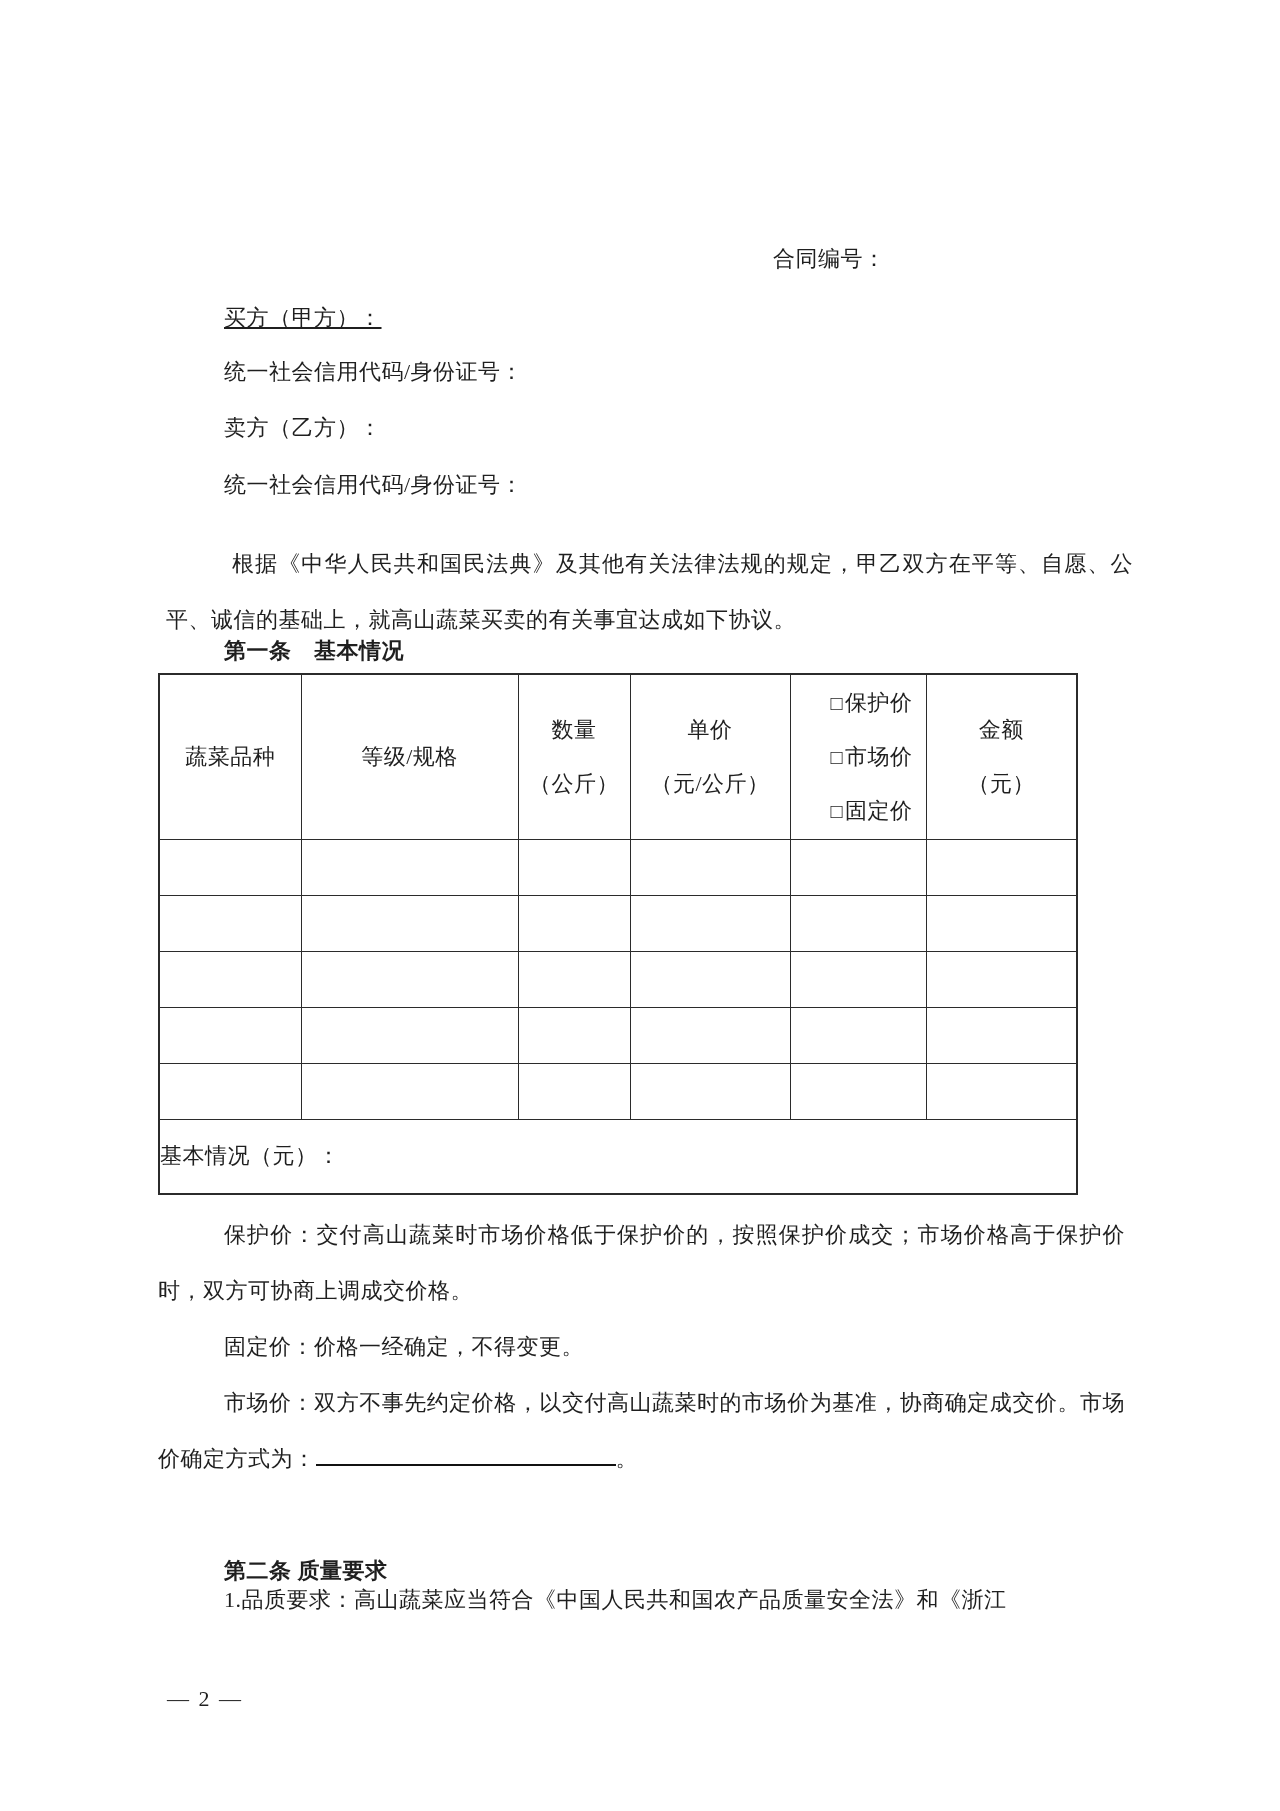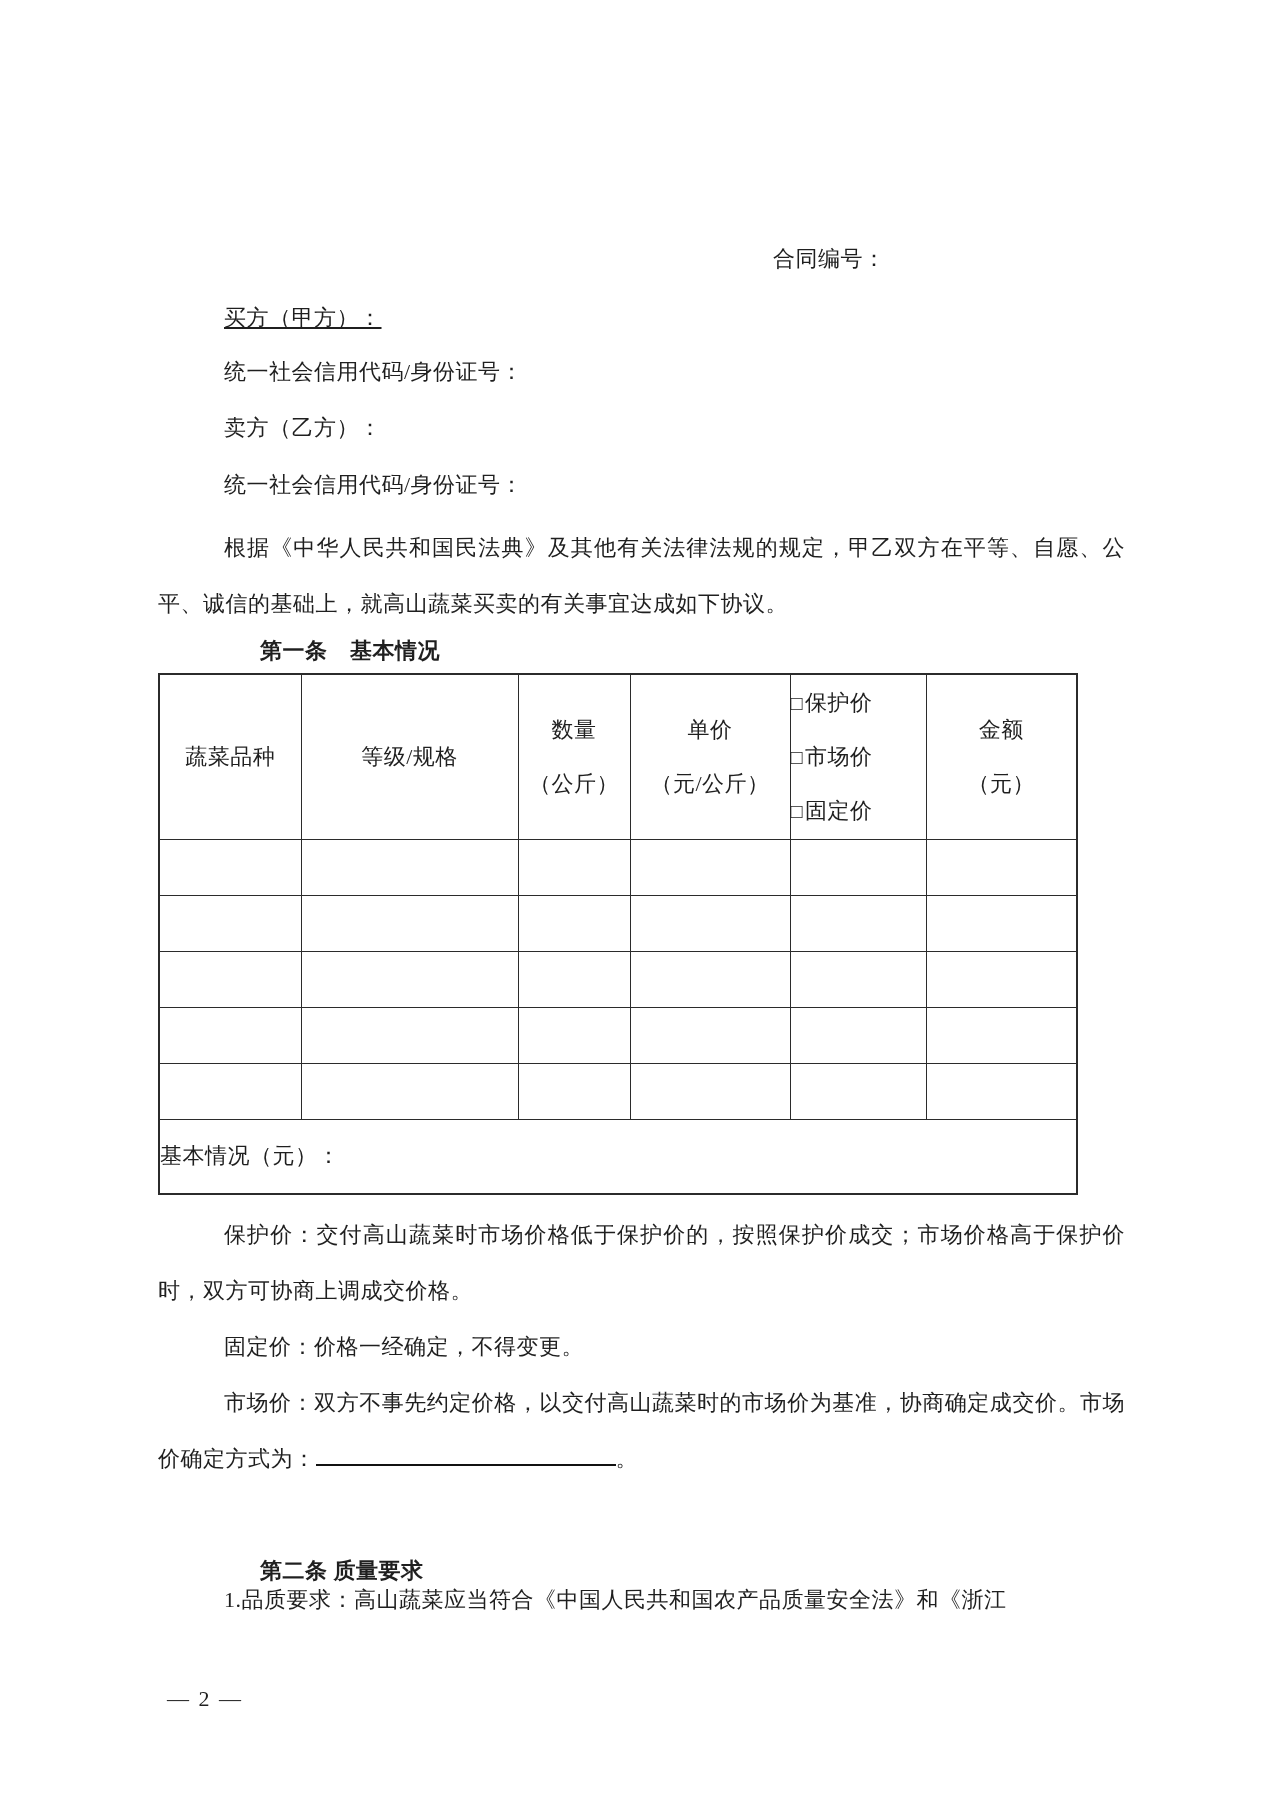"根据《中华人民共和国民法典》及其他有关法律法规的规定，甲乙双方在平等、自愿、公平" p.para { margin-left: none -> 8px; top: 520px -> 536px }
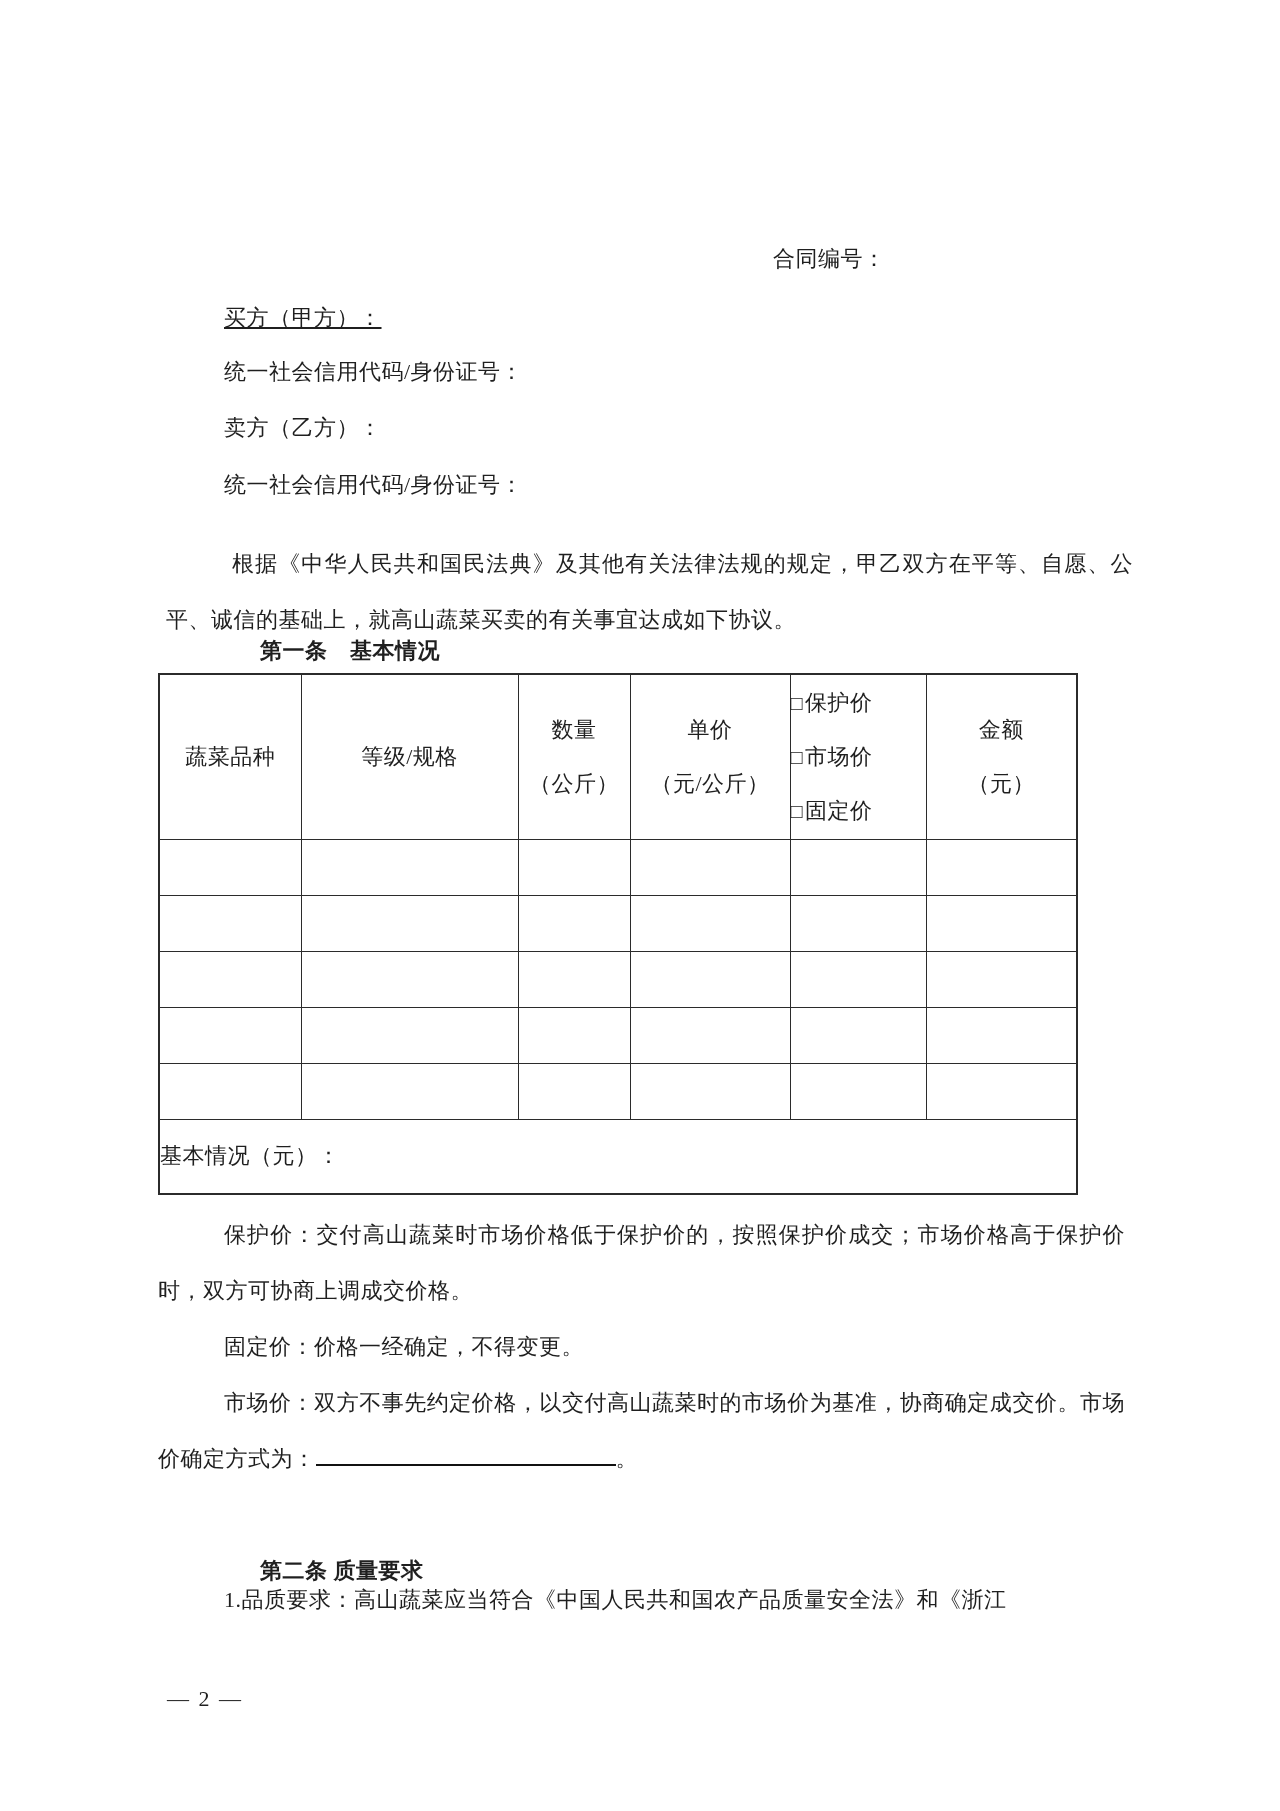"第一条 基本情况" .bold { margin-left: 36px -> none }
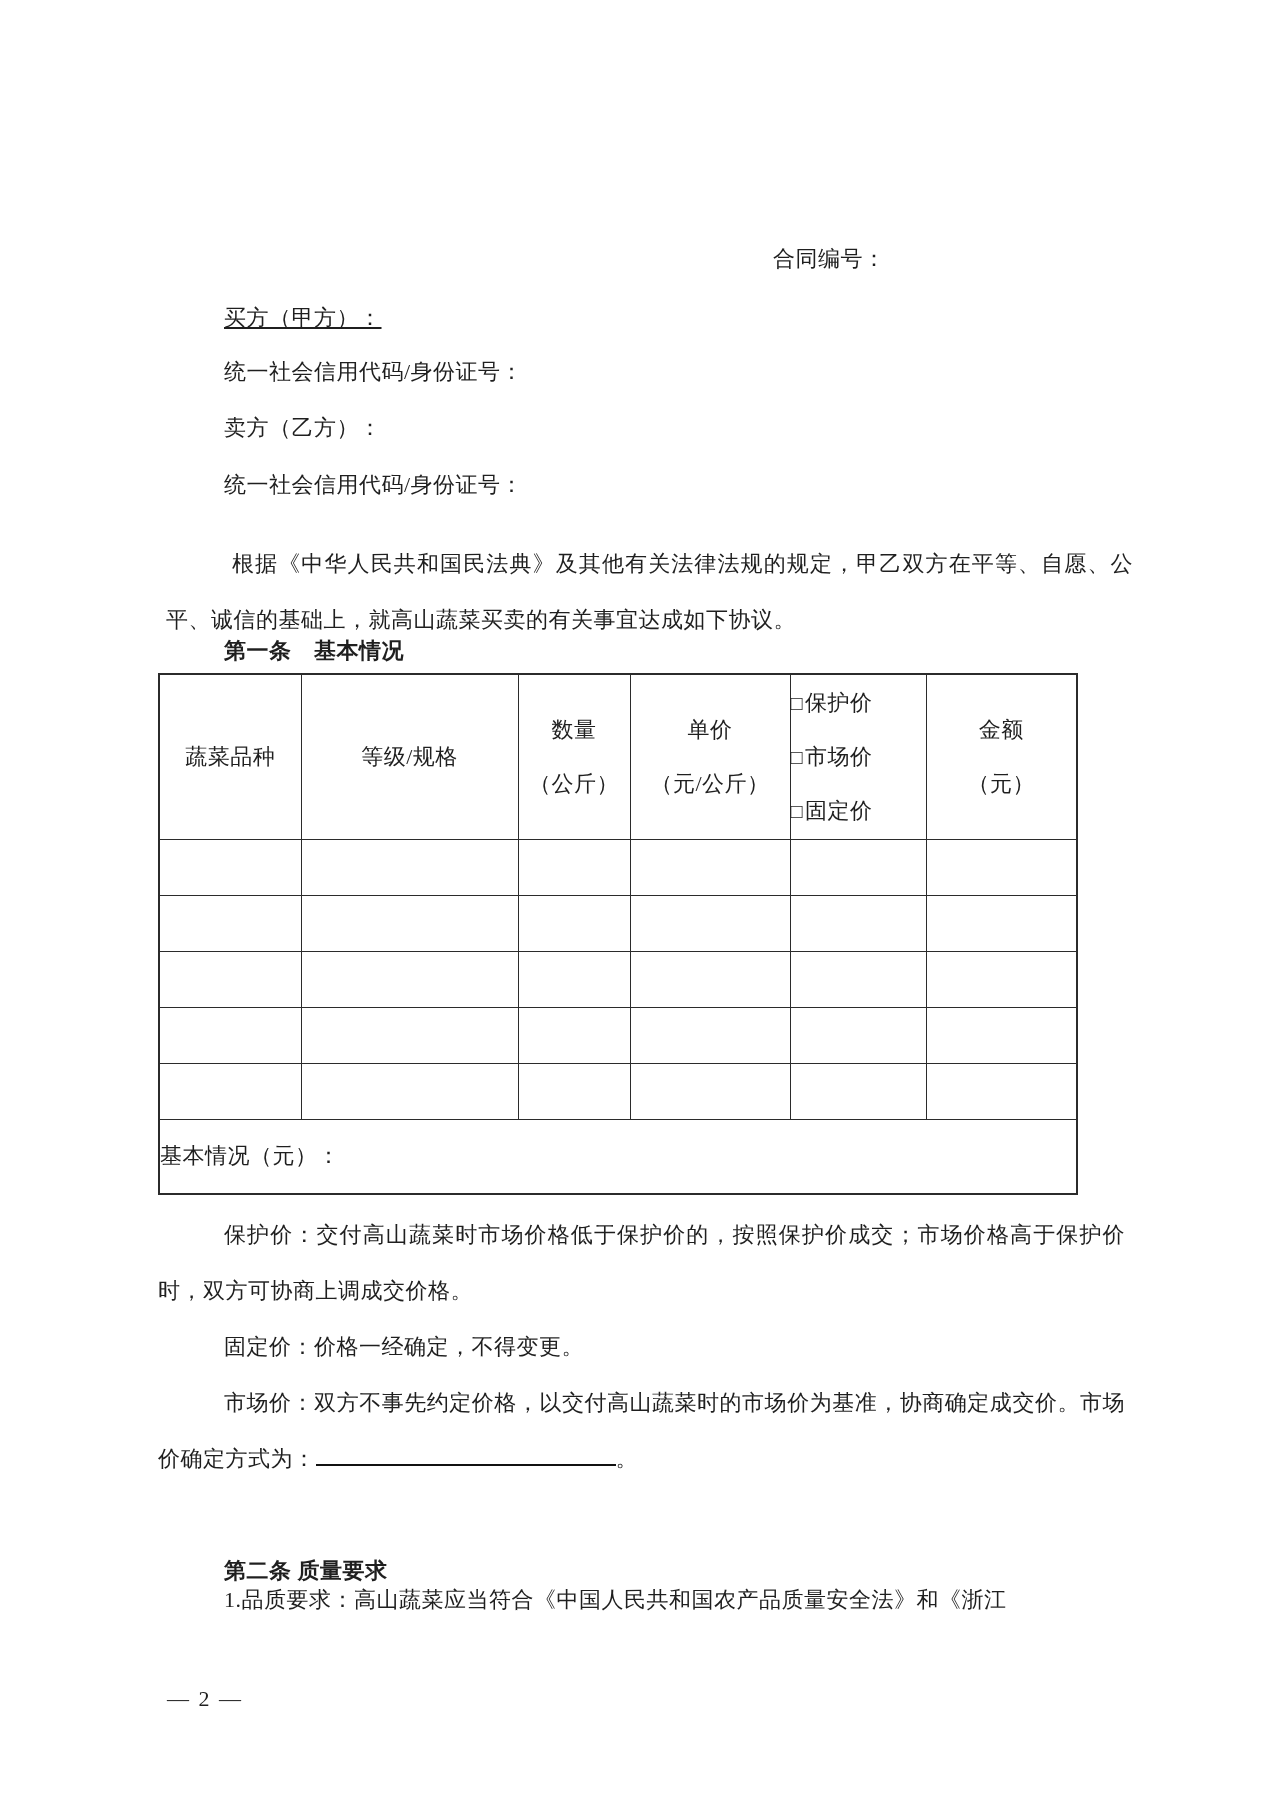"□保护价" .price-type-cell .opt { margin-left: none -> 40px }
